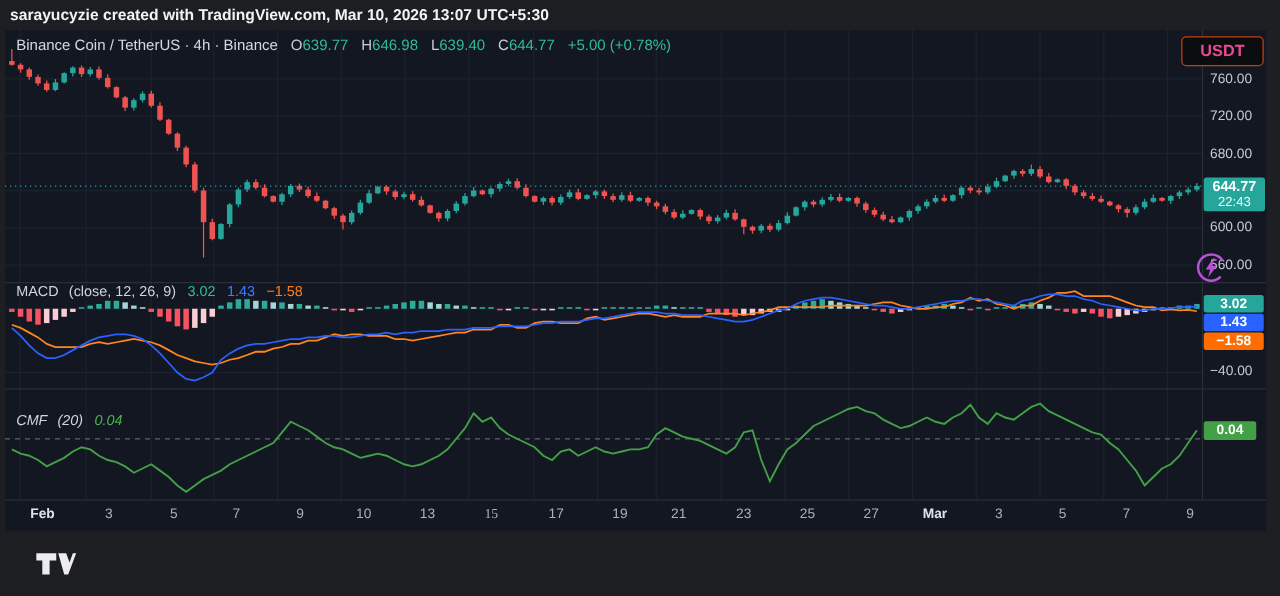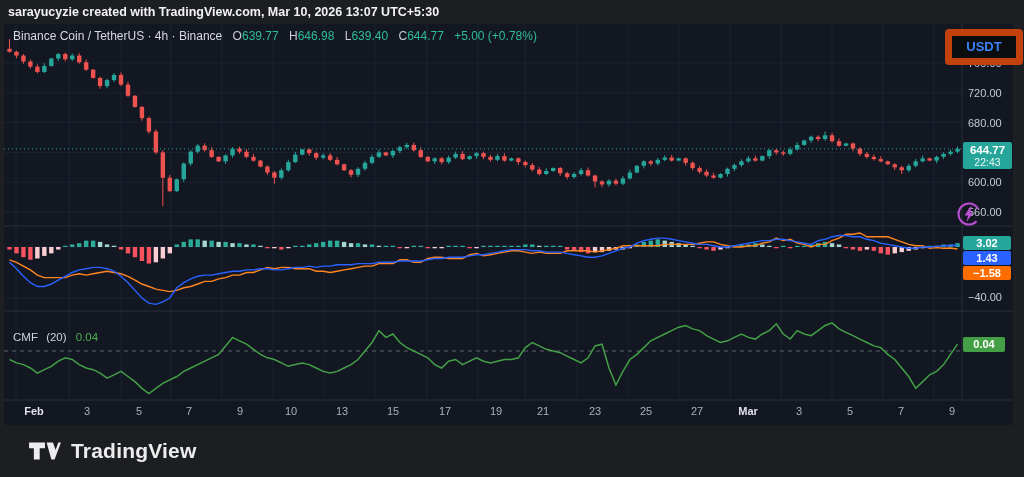"USDT" #usdt-btn { border: 7px solid #c2410c -> 1px solid #c2410c; color: #3b82f6 -> #ec4899 }
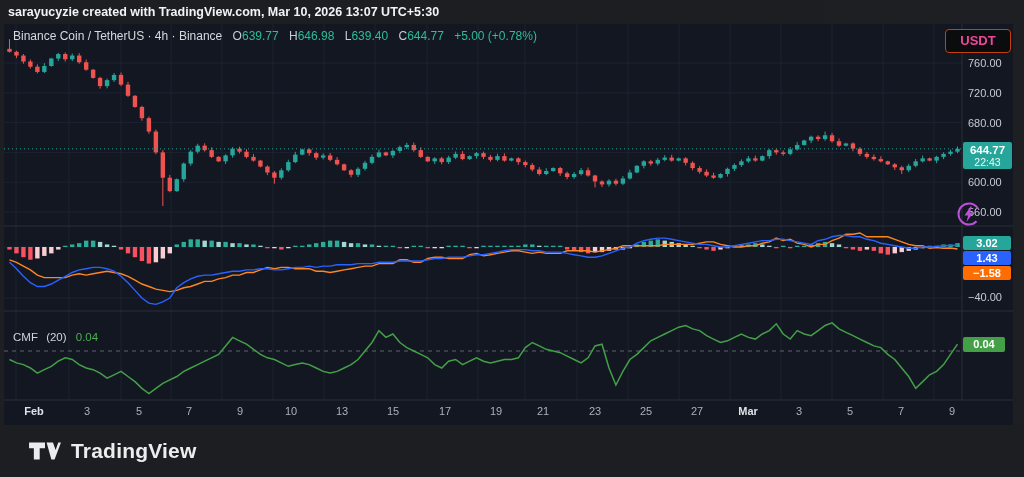"MACD (close, 12, 26, 9)" div { html: none -> <div> <span>MACD</span> <span>(close, 12, 26, 9)</span> <span>3.02</span> <span>1.43</span> <span>−1.58</span> </div> }
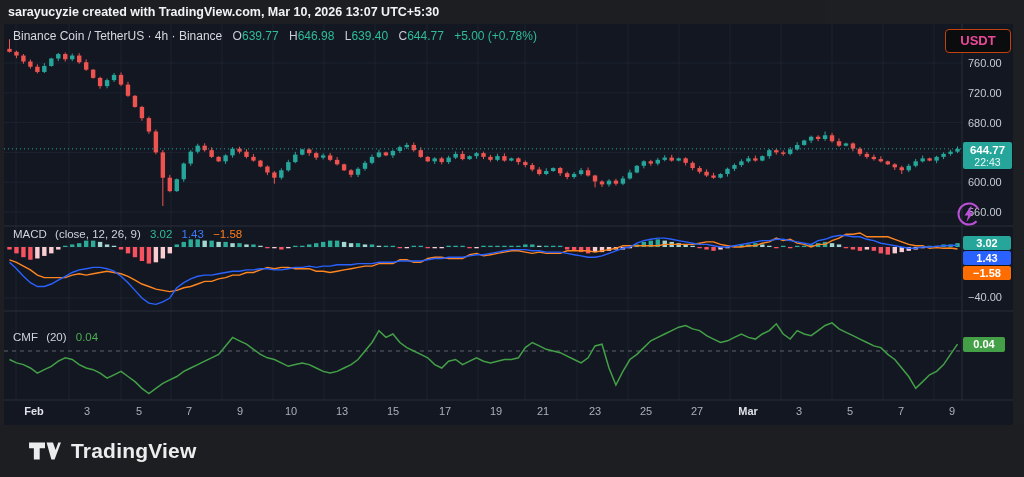"CMF (20) 0.04" #cmf-row { font-style: none -> italic }
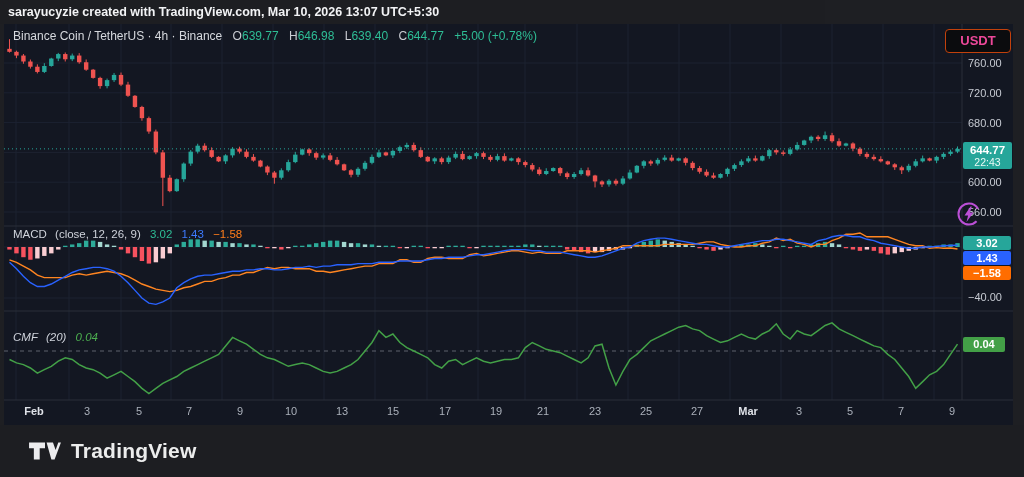"15" span.tal { font-family: none -> Liberation Serif, serif }
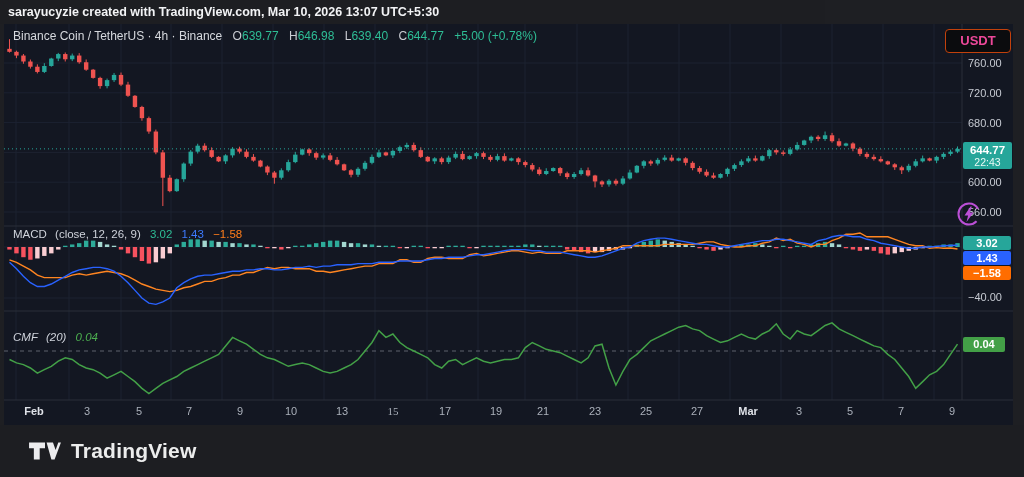"TradingView" span.txt { html: <span>TradingView</span> -> none }
